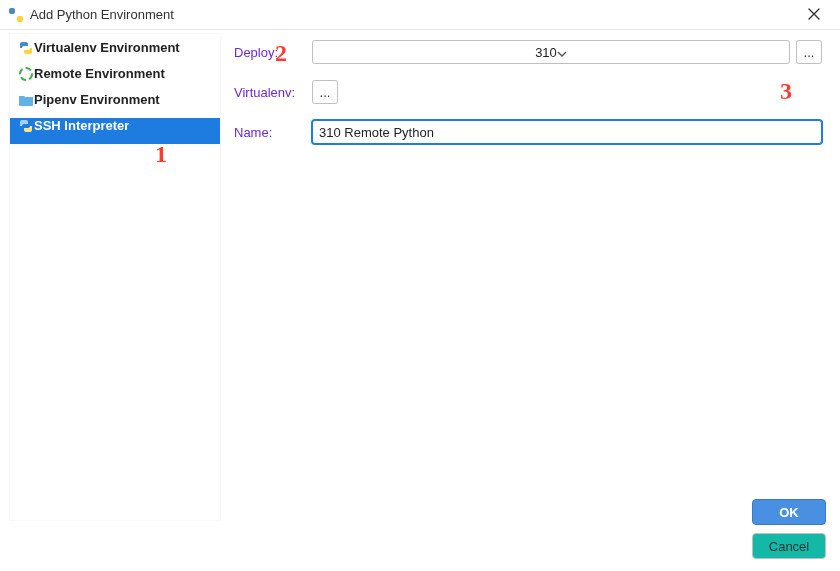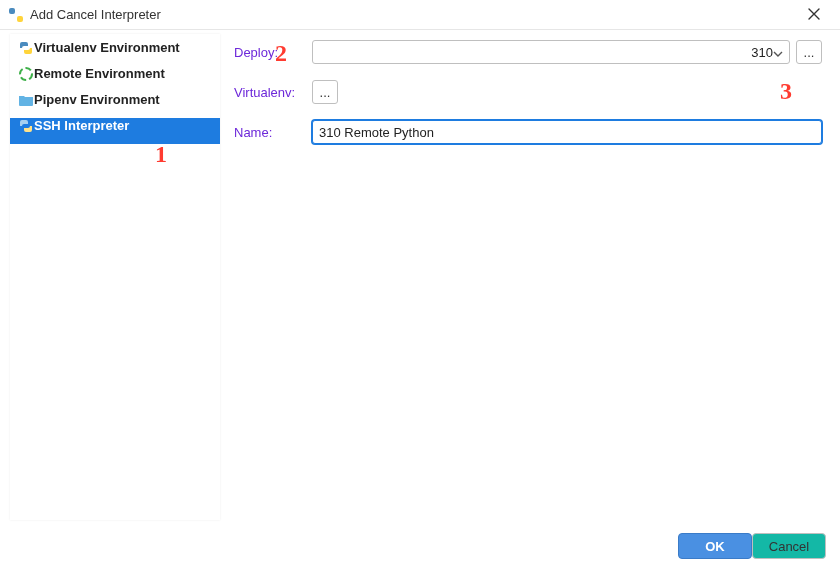"Add Cancel Interpreter" span.title { text: Cancel Interpreter -> Python Environment }
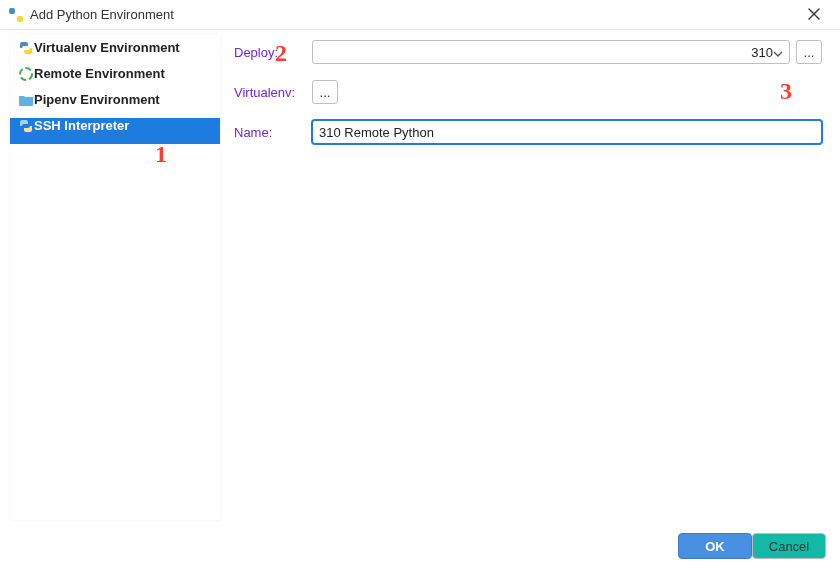"310" .combo { justify-content: flex-end -> center }
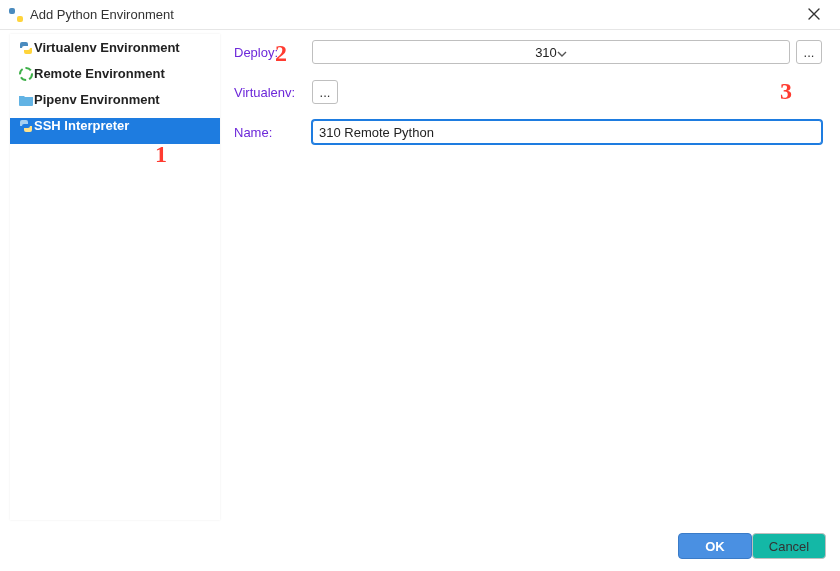"OK" .footer { flex-direction: none -> column; gap: none -> 8px }
